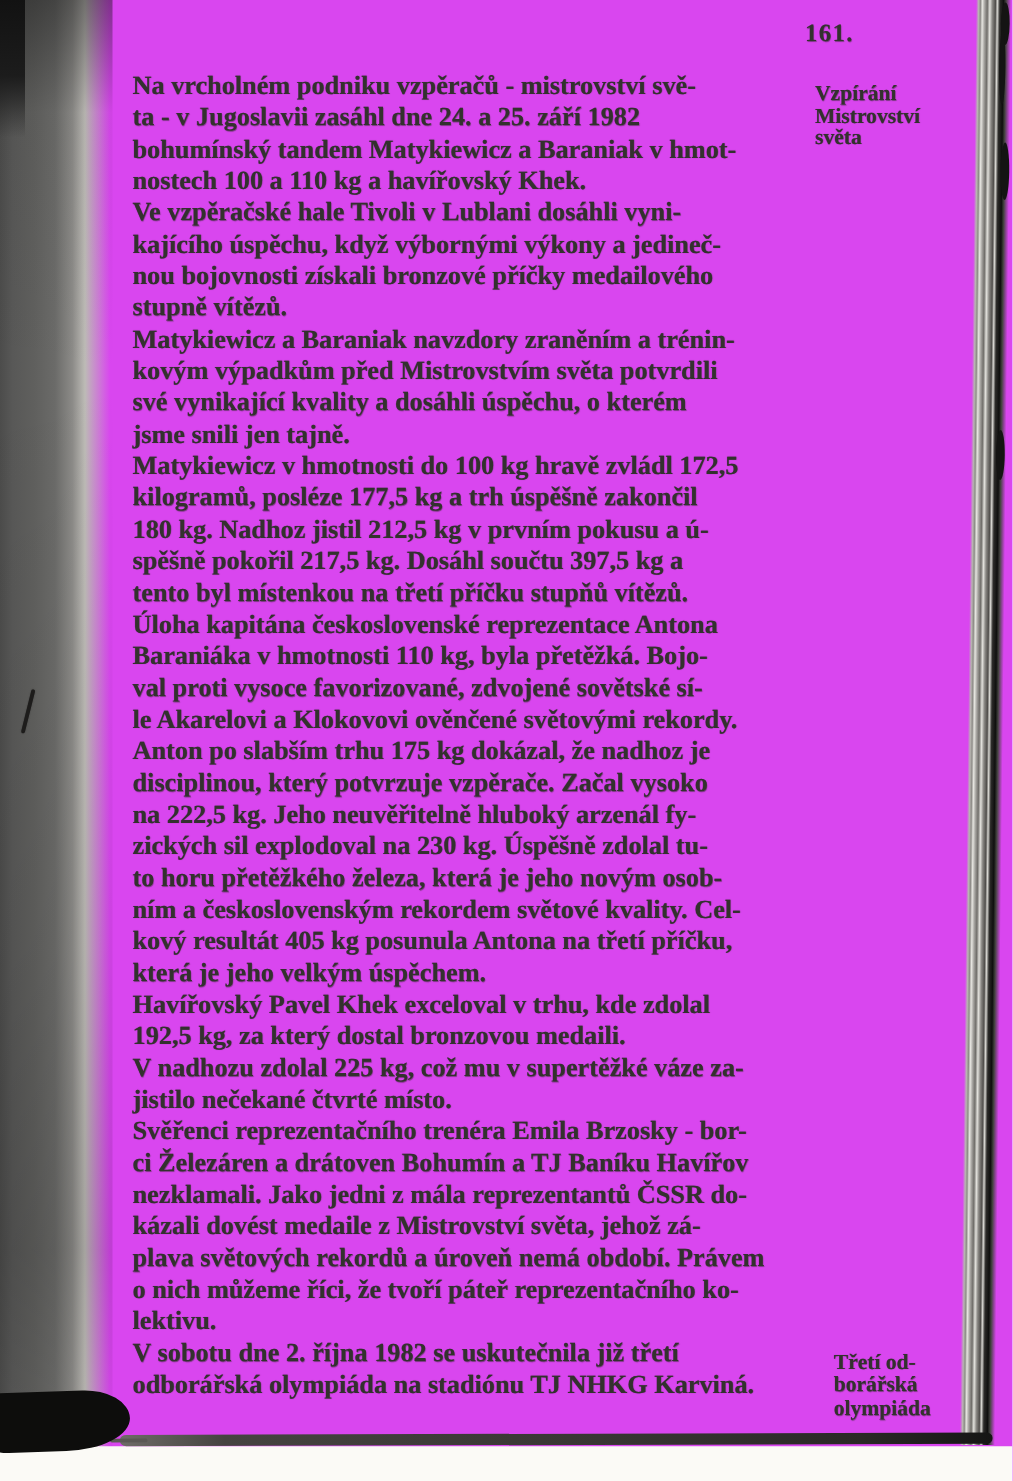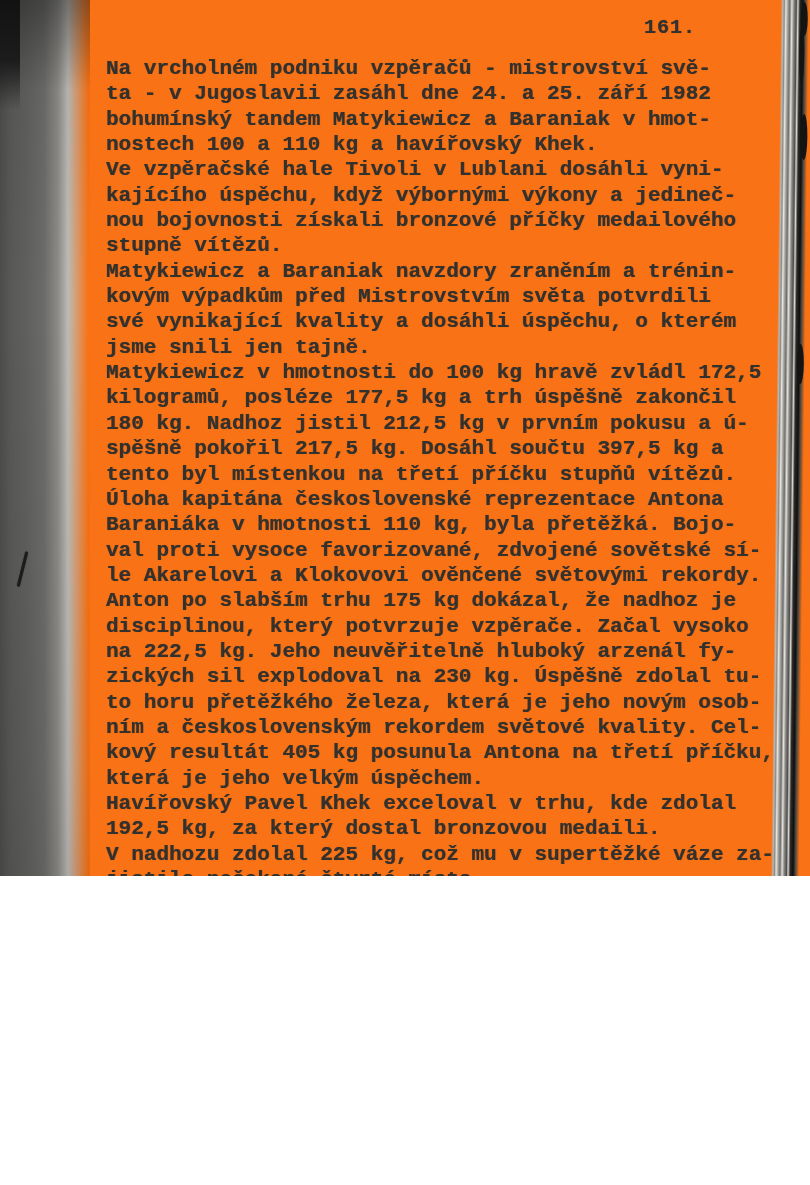"161." .paper { background: #f97316 -> #d946ef; font-family: Liberation Mono, monospace -> Liberation Serif, serif; height: 876px -> 1185px }
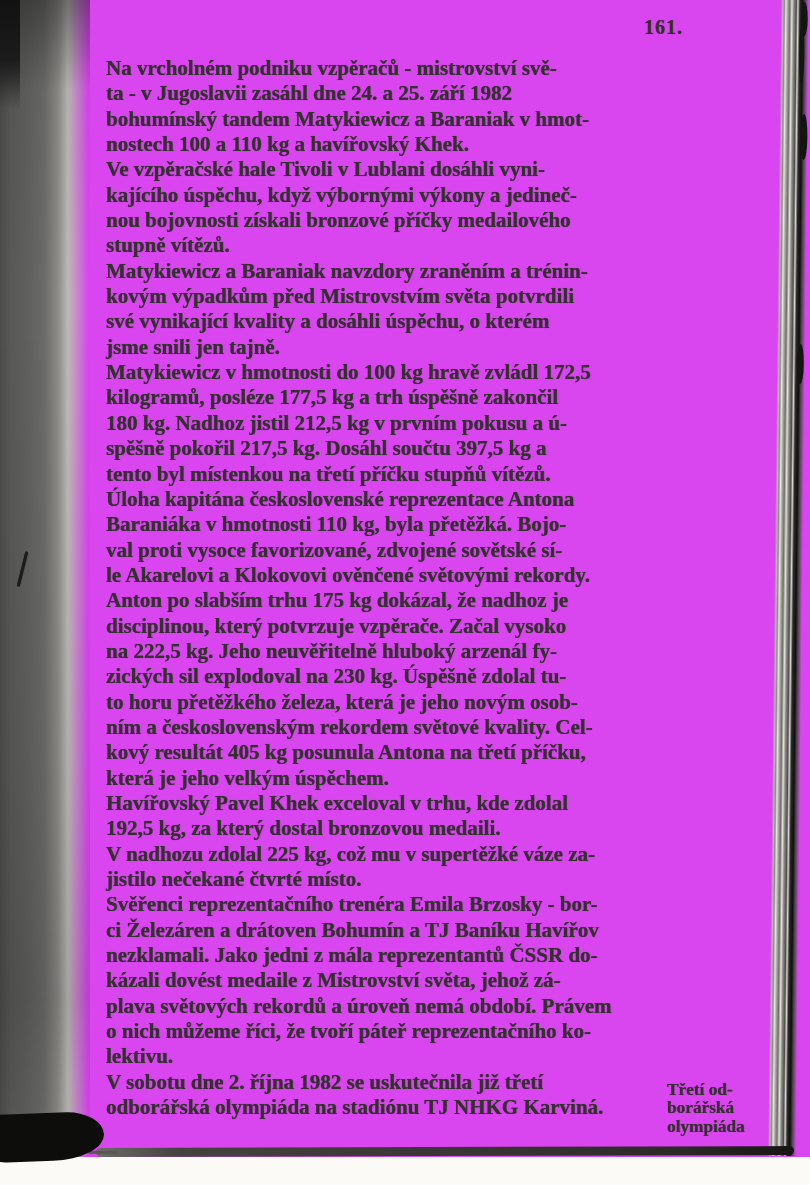"Vzpírání" div.margin-note { html: none -> <div>Vzpírání Mistrovství světa</div> }
